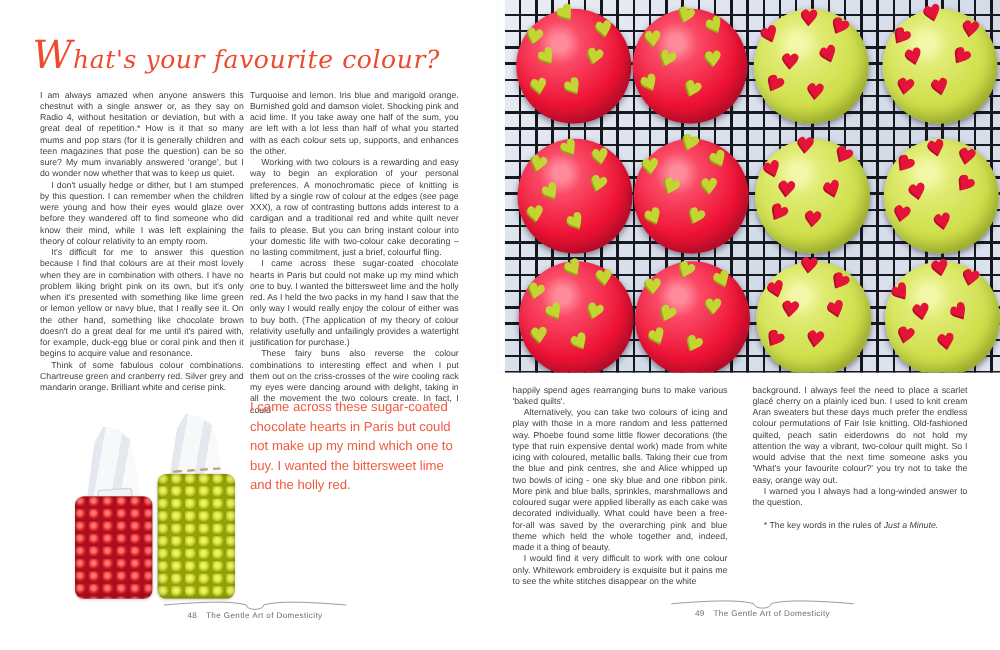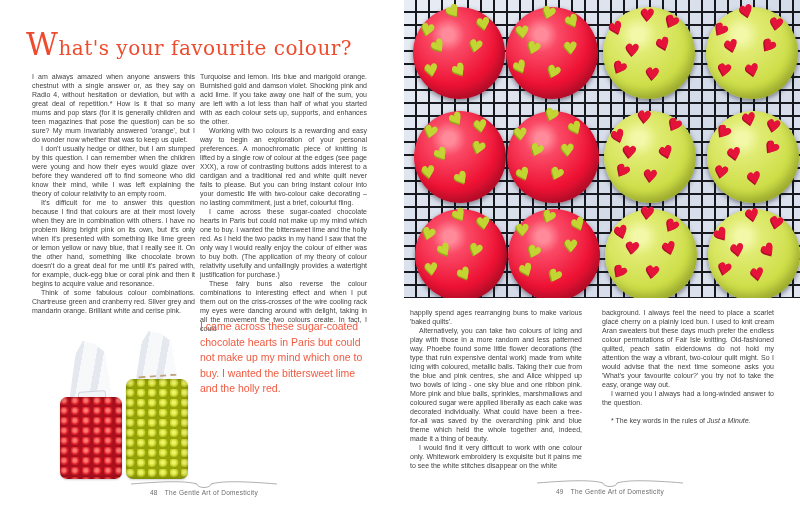"What's your favourite colour?" .page-title { font-style: none -> italic }
